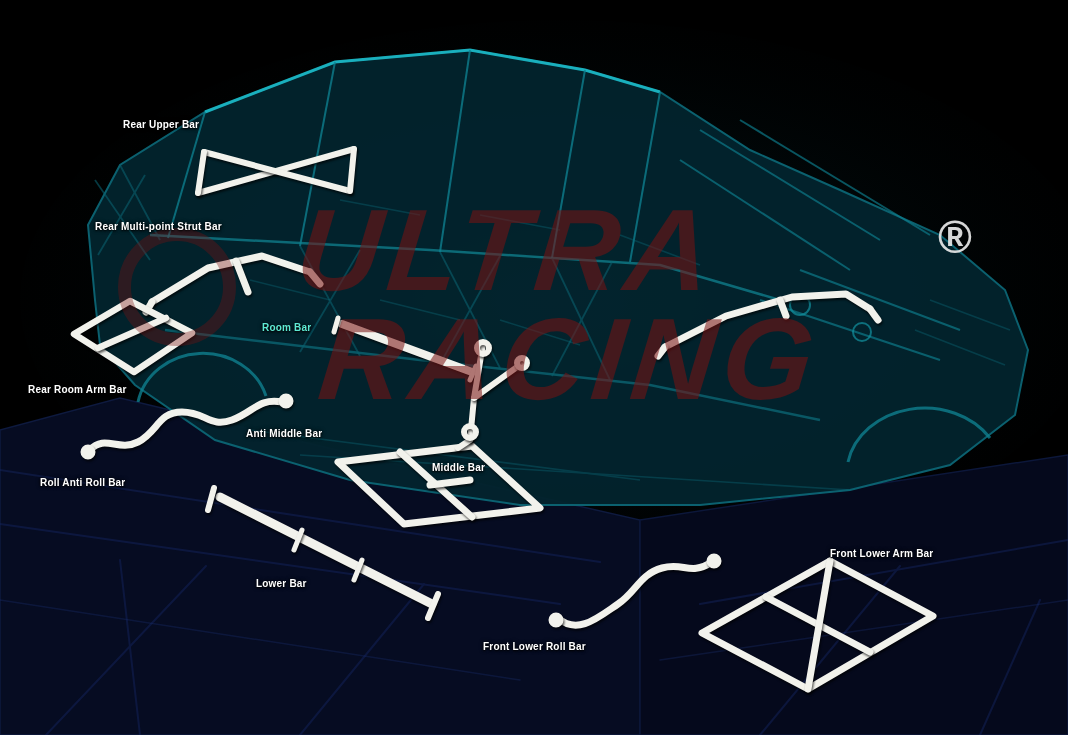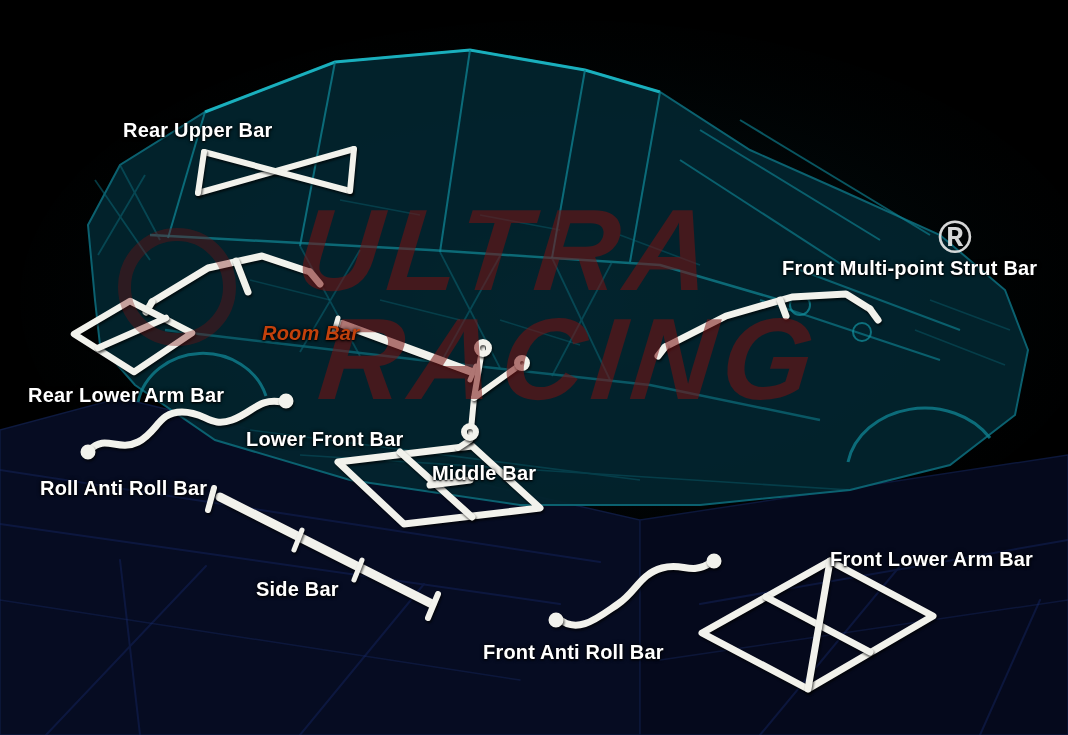"Rear Upper Bar" .label { font-size: 20px -> 10px }
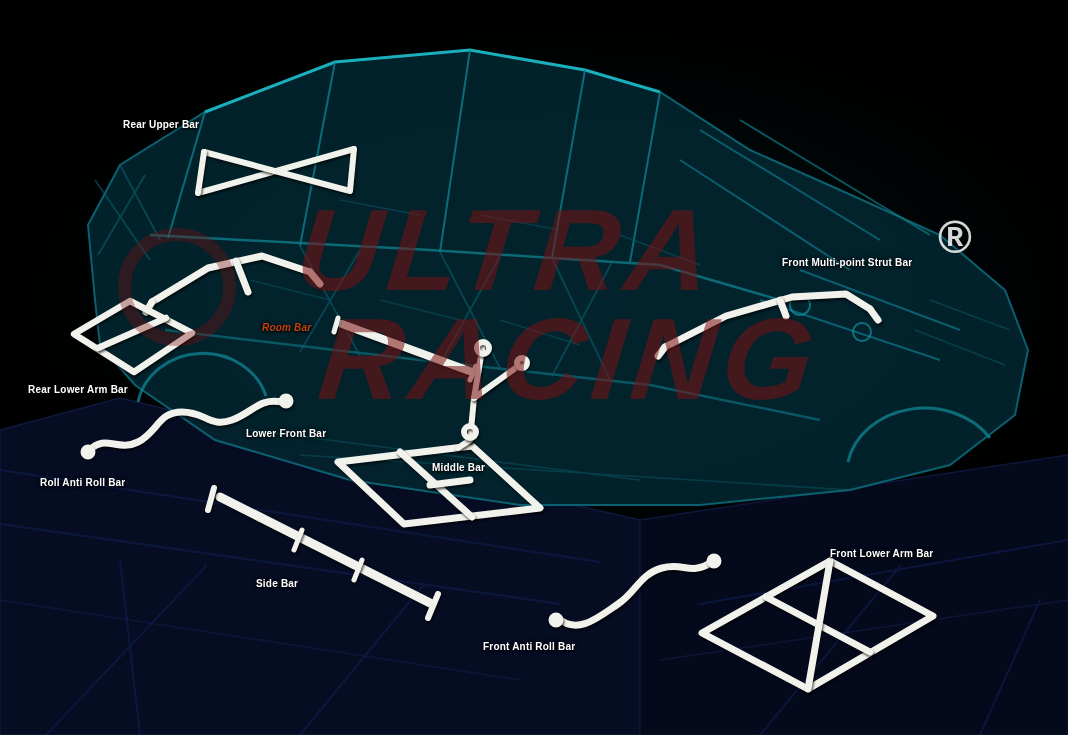"Rear Multi-point Strut Bar" div.label { html: none -> <div>Rear Multi-point Strut Bar</div> }
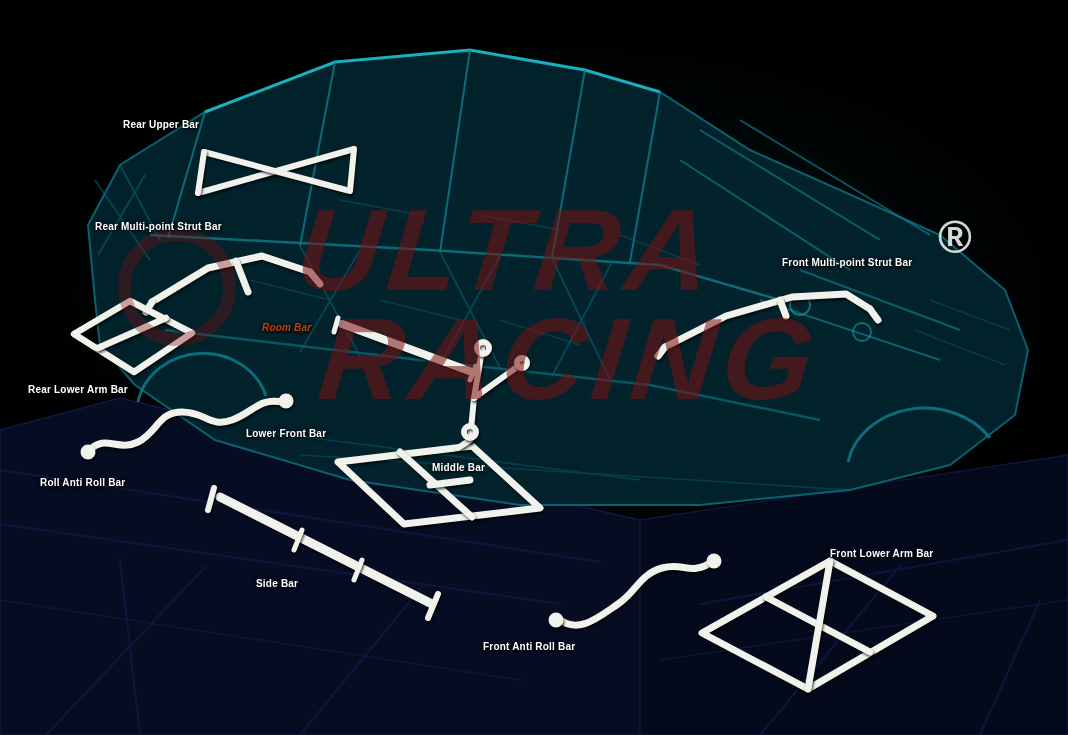"Front Multi-point Strut Bar" div.label { html: <div>Front Multi-point Strut Bar</div> -> none }
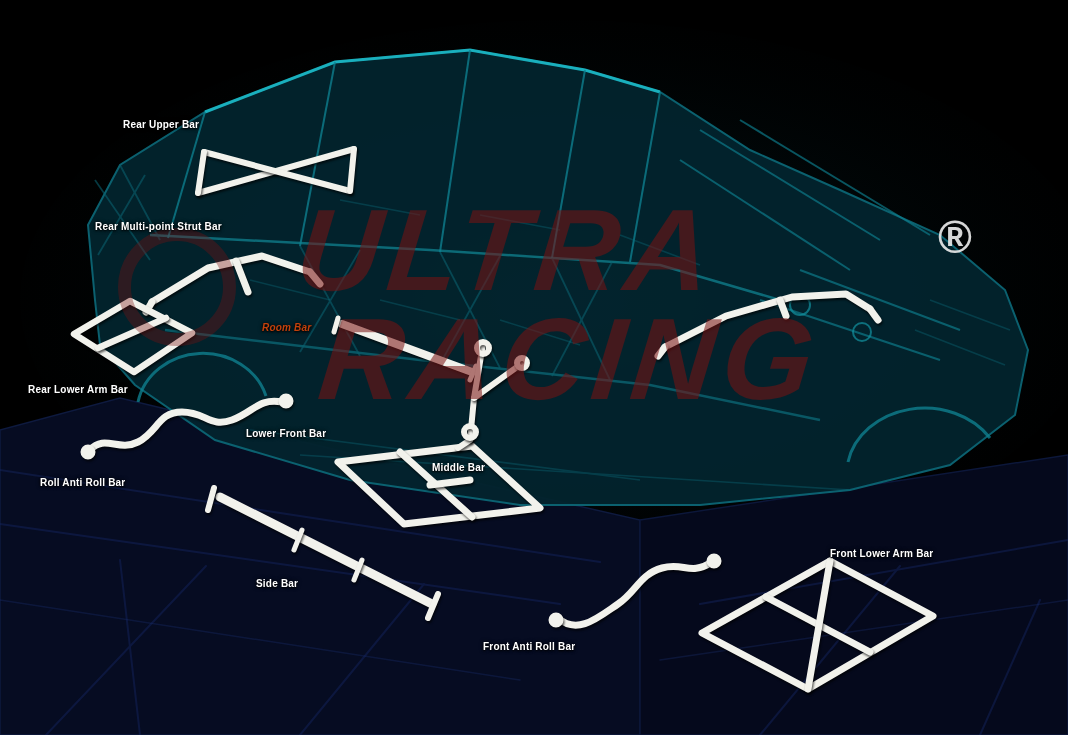"Room Bar" div.label { color: #c2410c -> #5eead4; font-style: italic -> none }
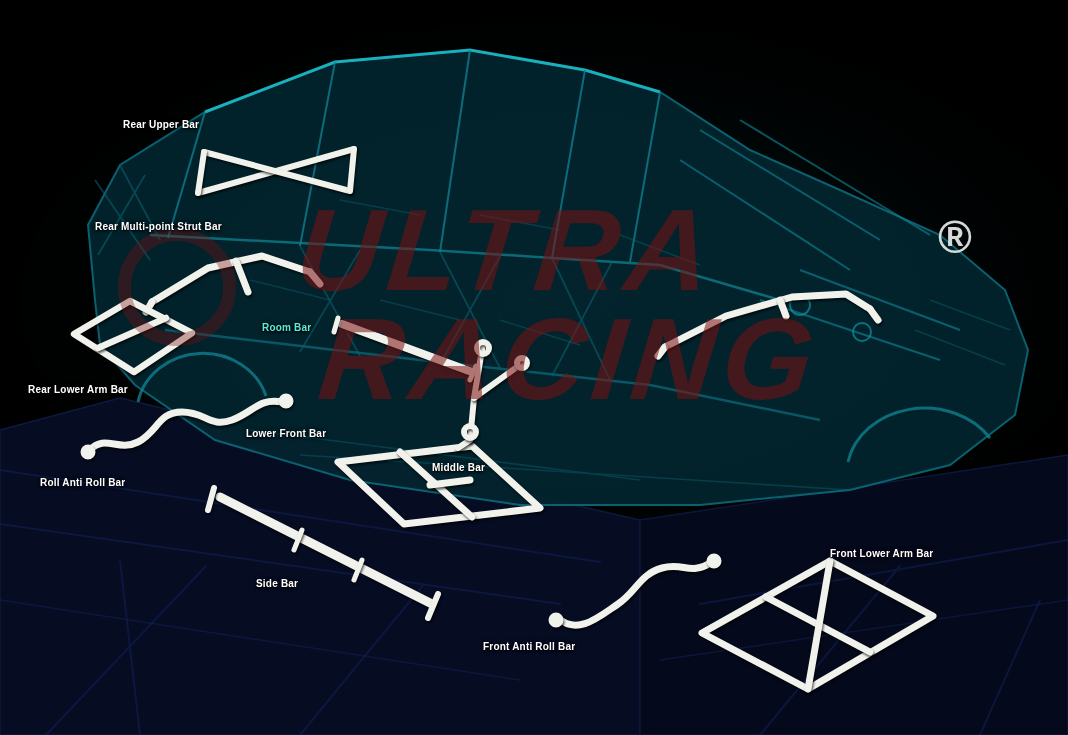"Rear Lower Arm Bar" div.label { text: Lower -> Room }
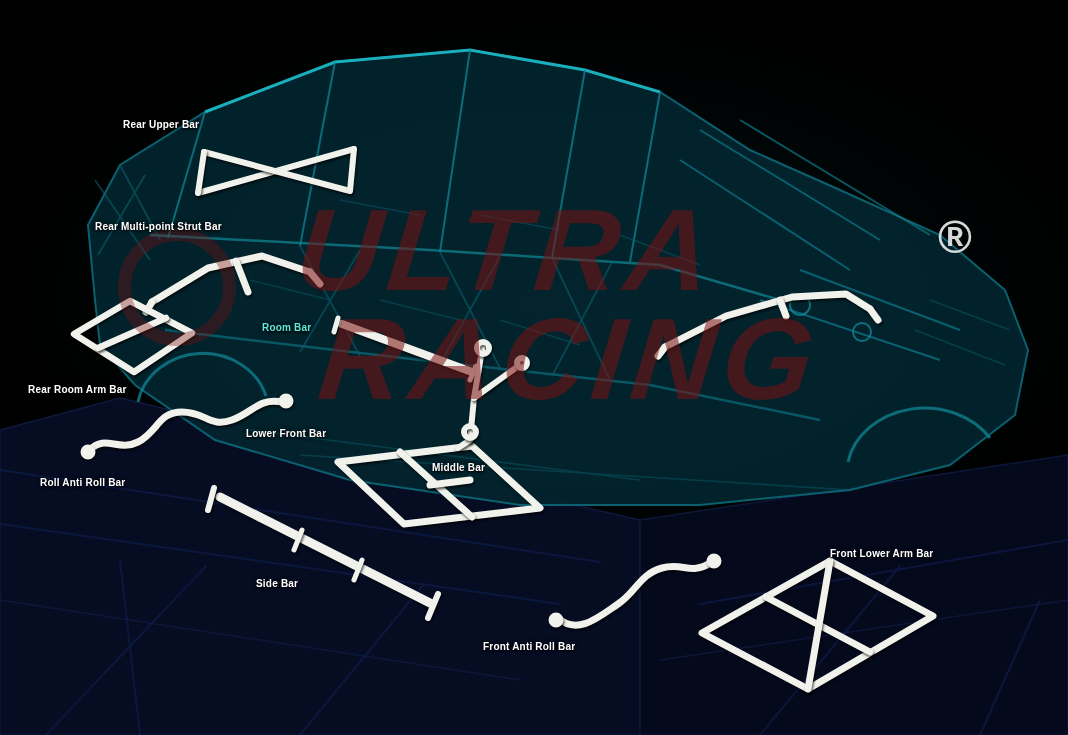"Lower Front Bar" div.label { text: Lower Front -> Anti Middle }
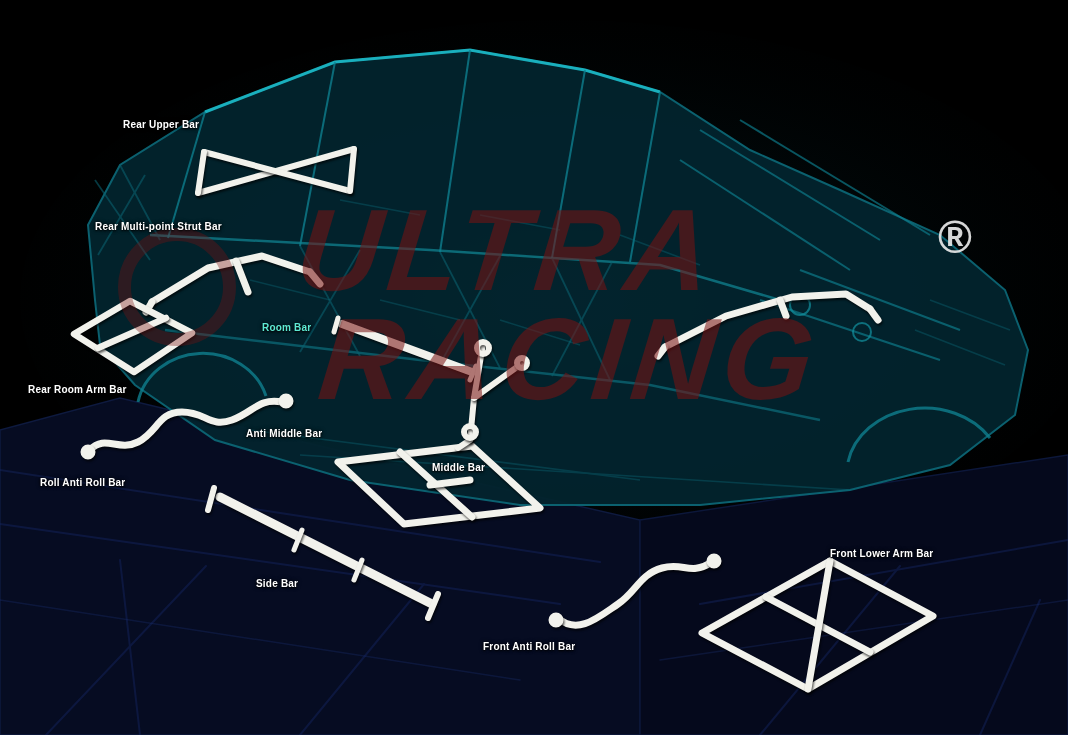"Side Bar" div.label { text: Side -> Lower }
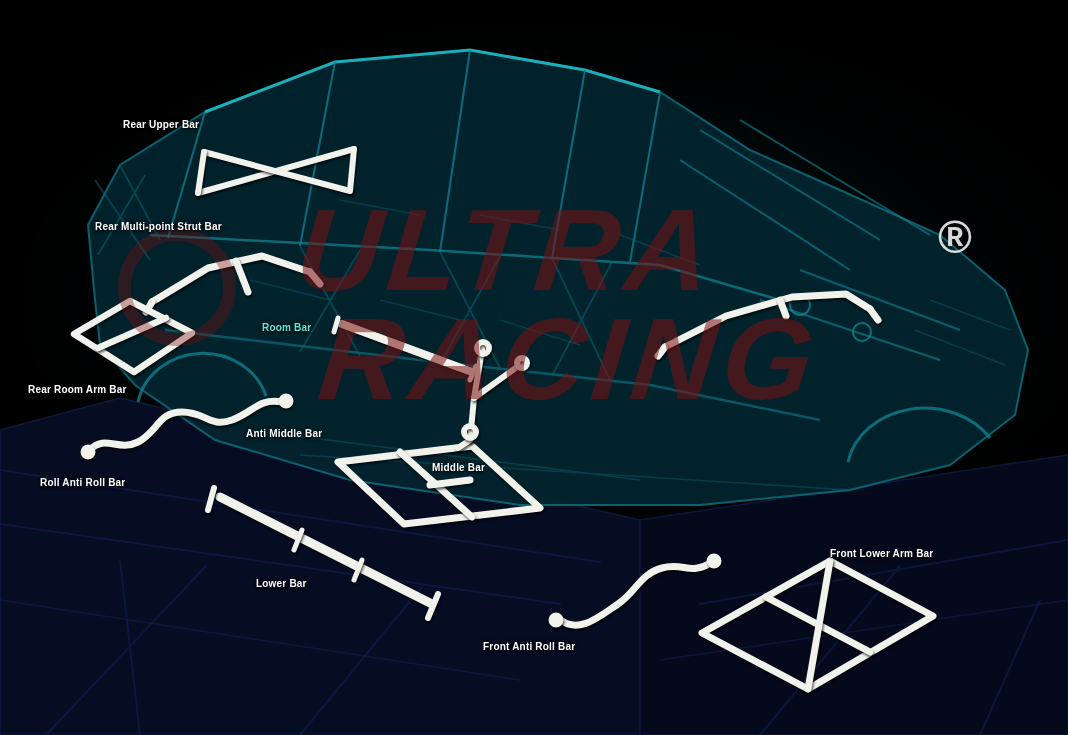"Front Anti Roll Bar" div.label { text: Anti -> Lower }
